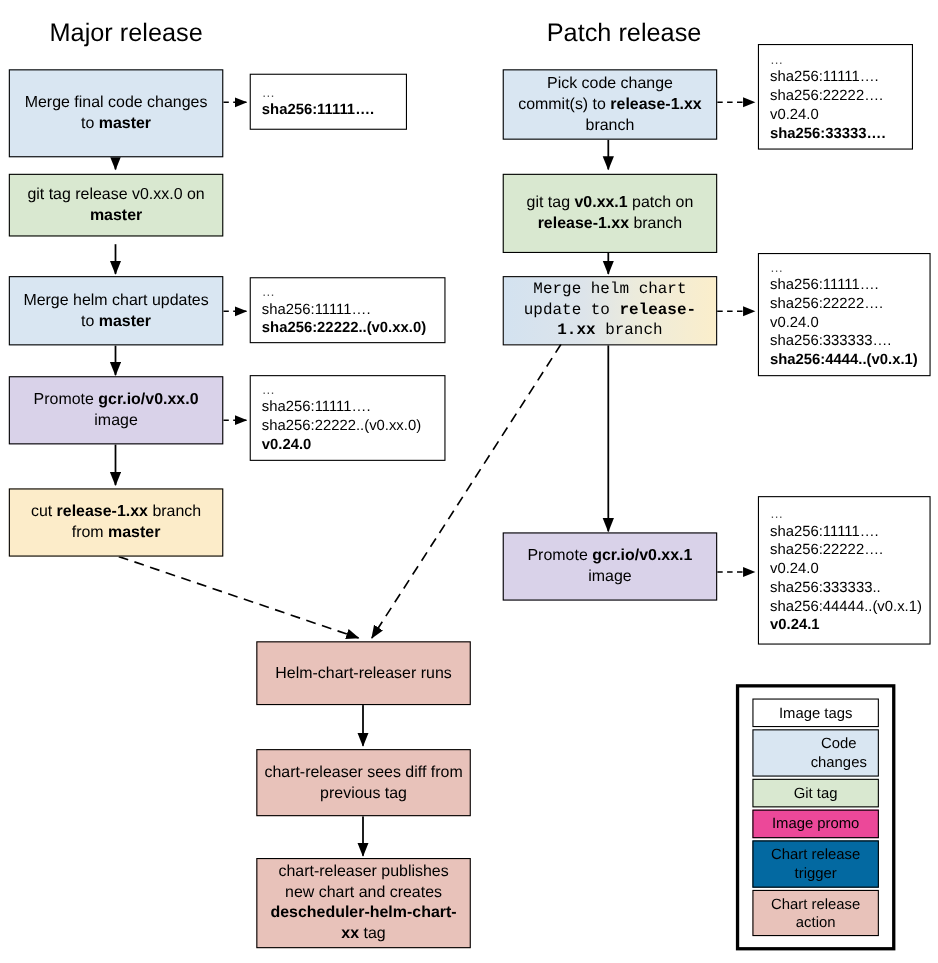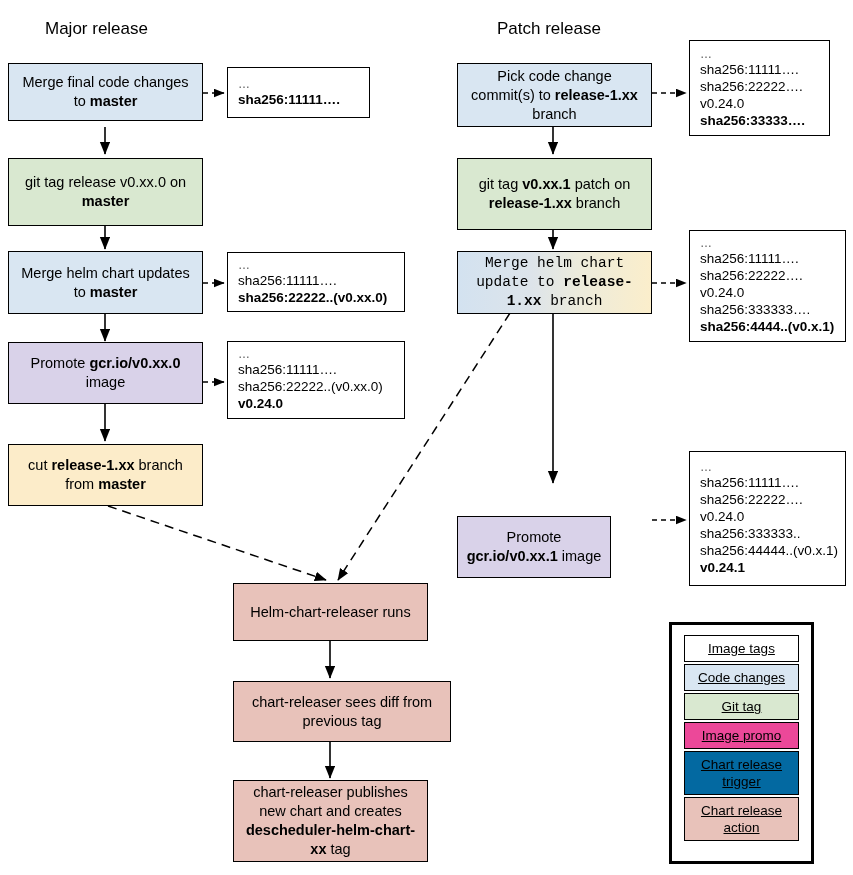"Major release" .col-title { font-size: 17px -> 23px }
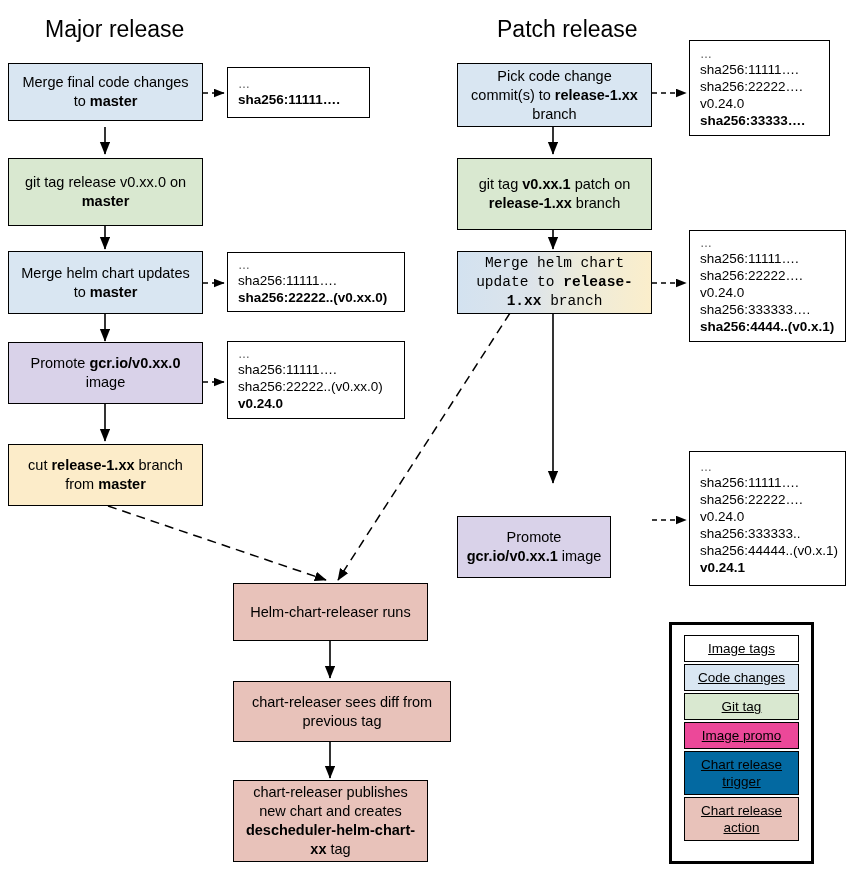"Merge final code changes to" div.node { height: 58px -> 80px }
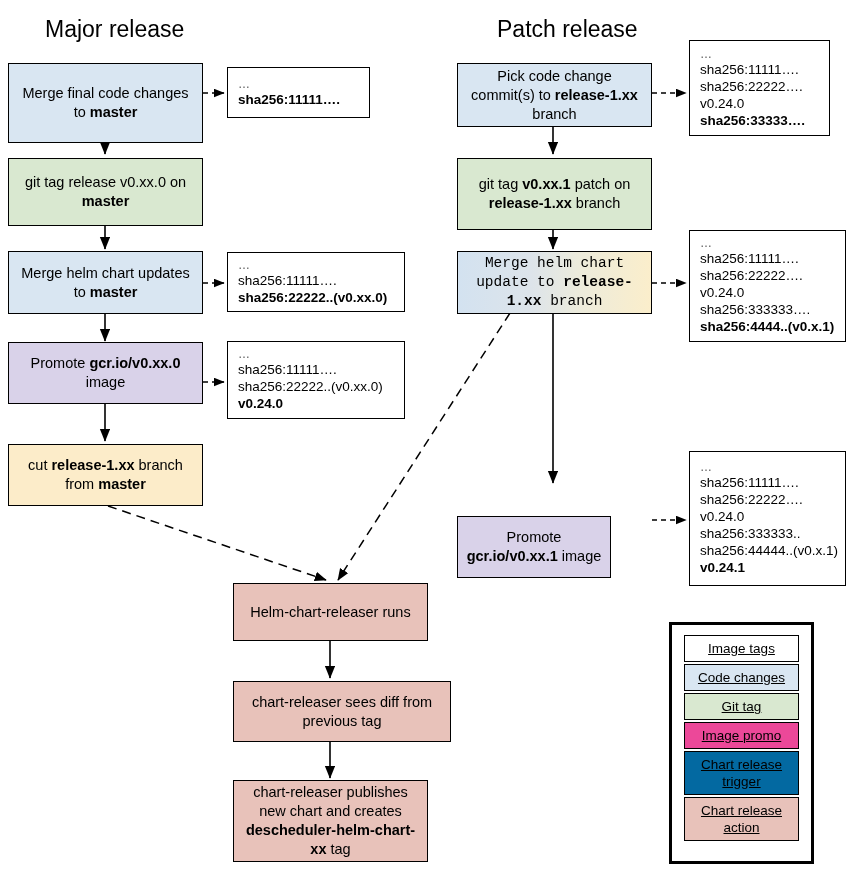"git tag release v0.xx.0 on" div.node { height: 68px -> 57px }
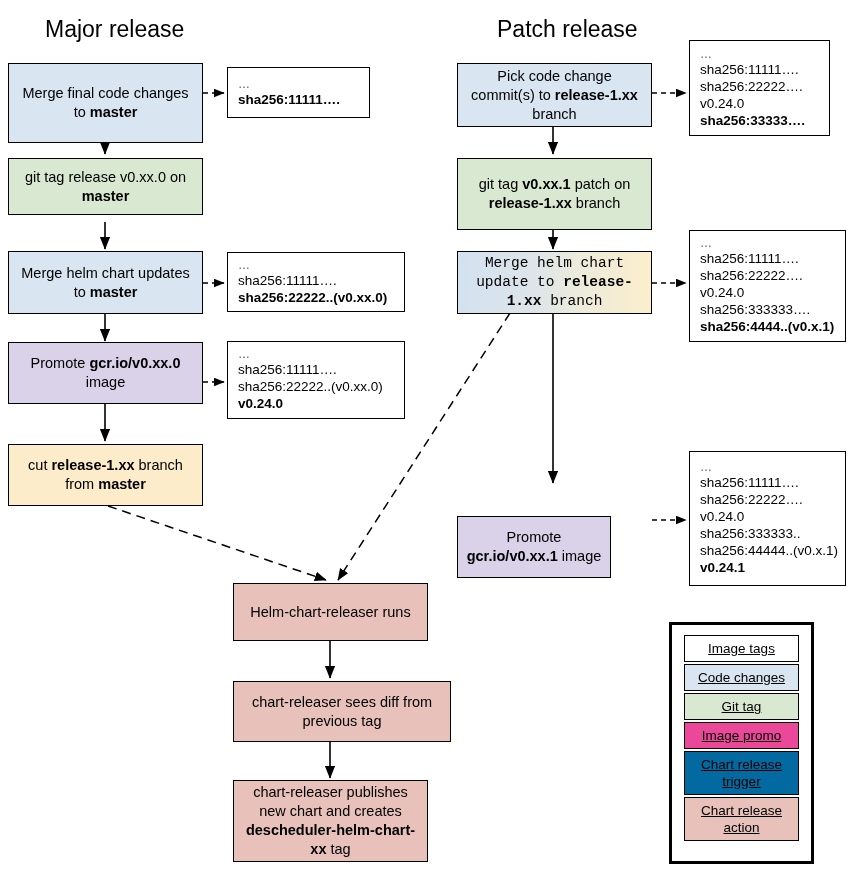"Promote gcr.io/v0.xx.1 image" div.node { top: 516px -> 484px; width: 154px -> 195px }
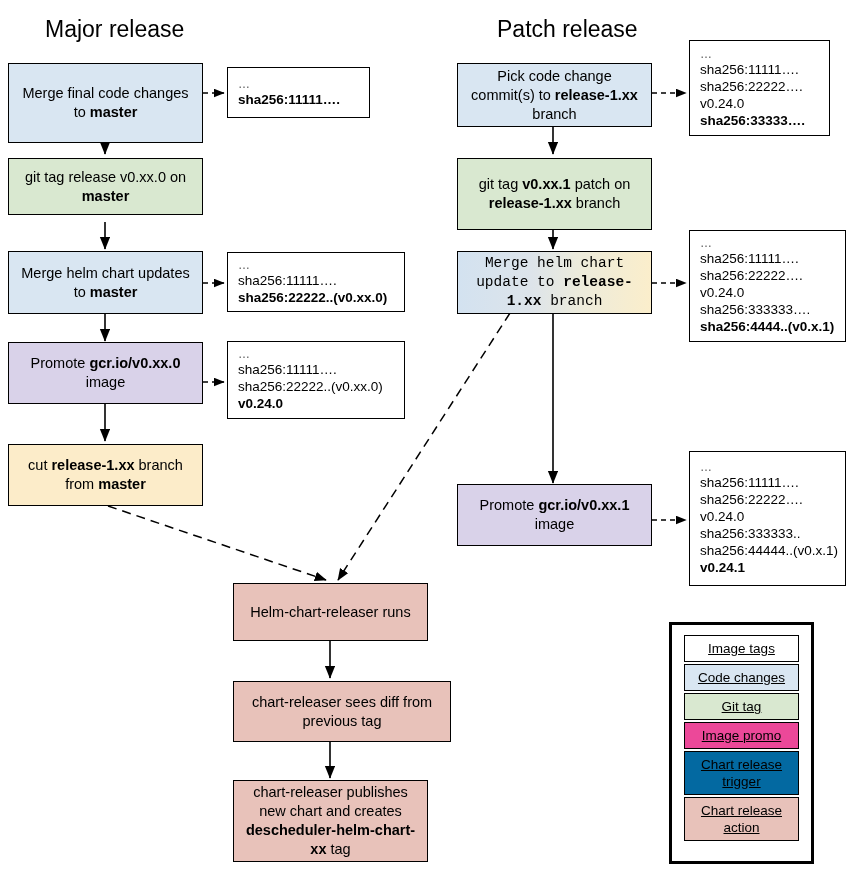"Image tags" div.legend { text-decoration: underline -> none }
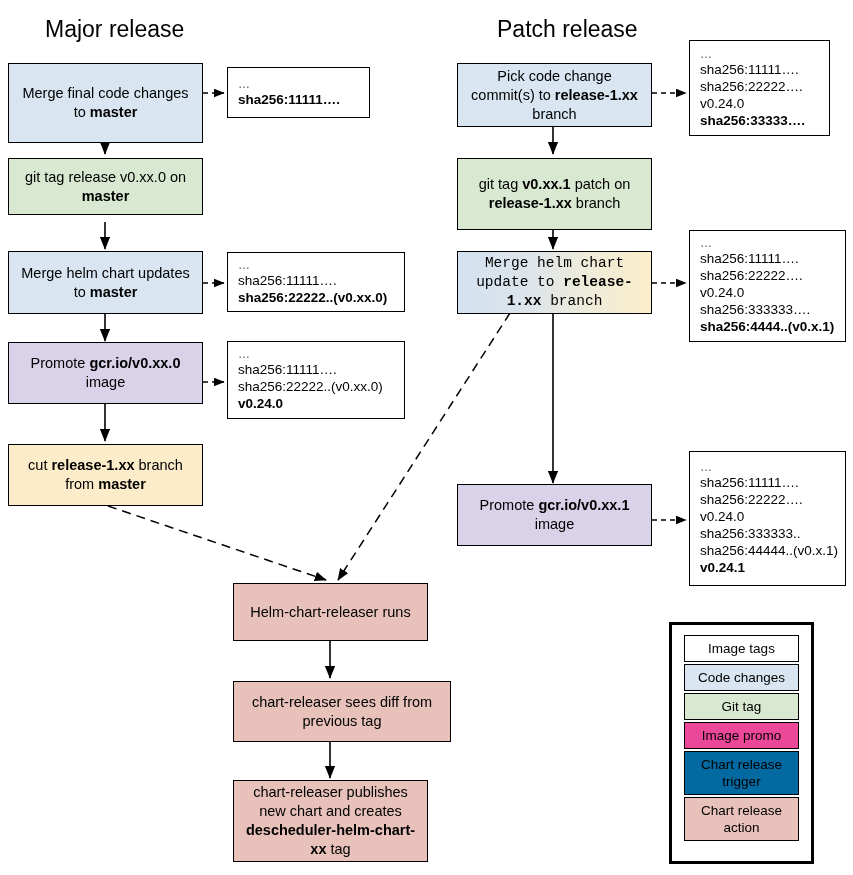"Code changes" div.legend-item { padding-left: none -> 48px }
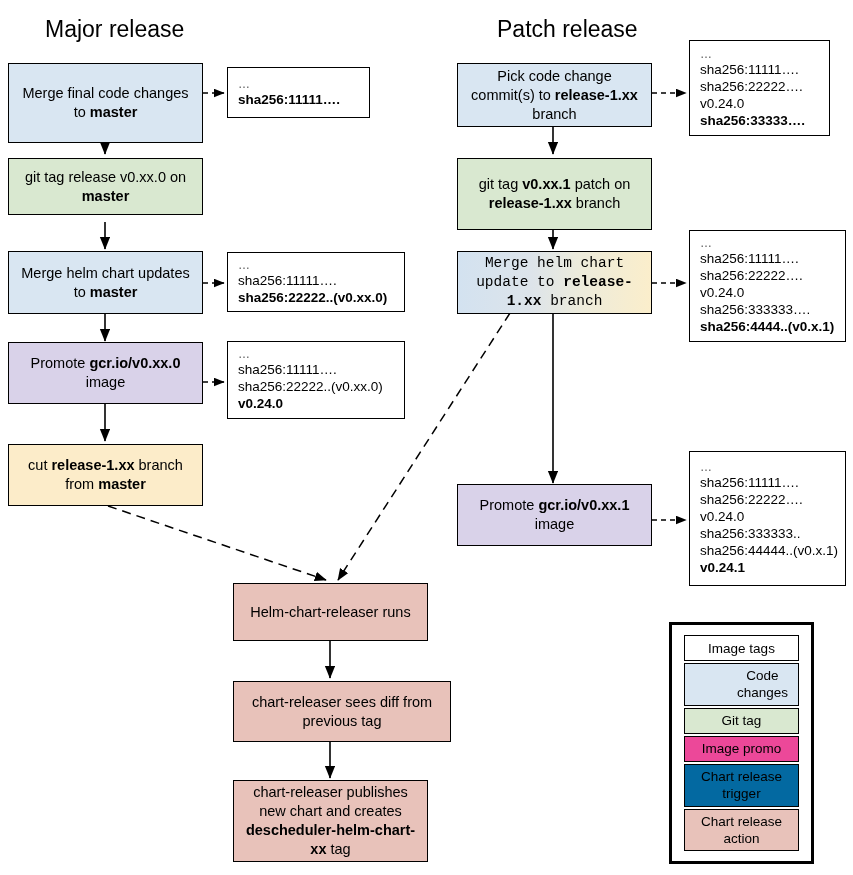"chart-releaser sees diff from previous" div.node { width: 218px -> 195px }
